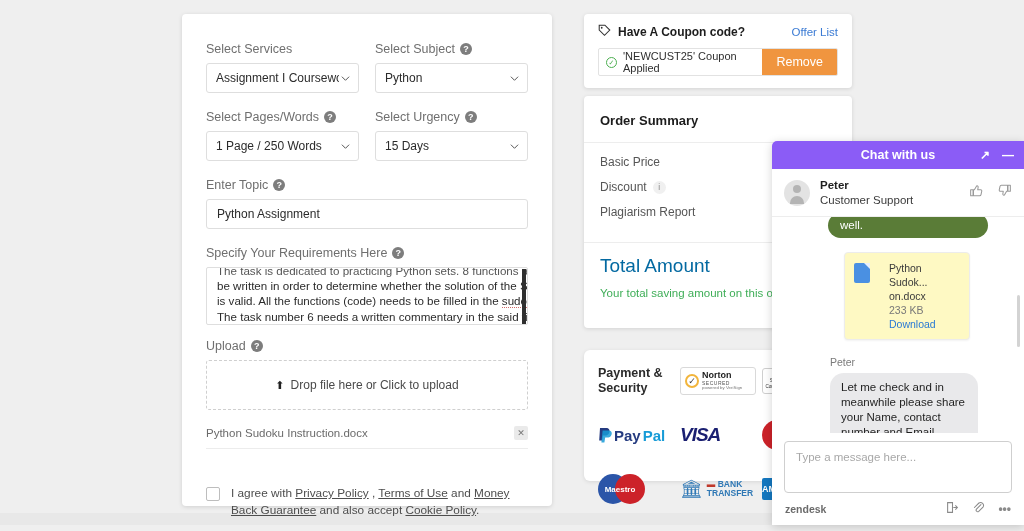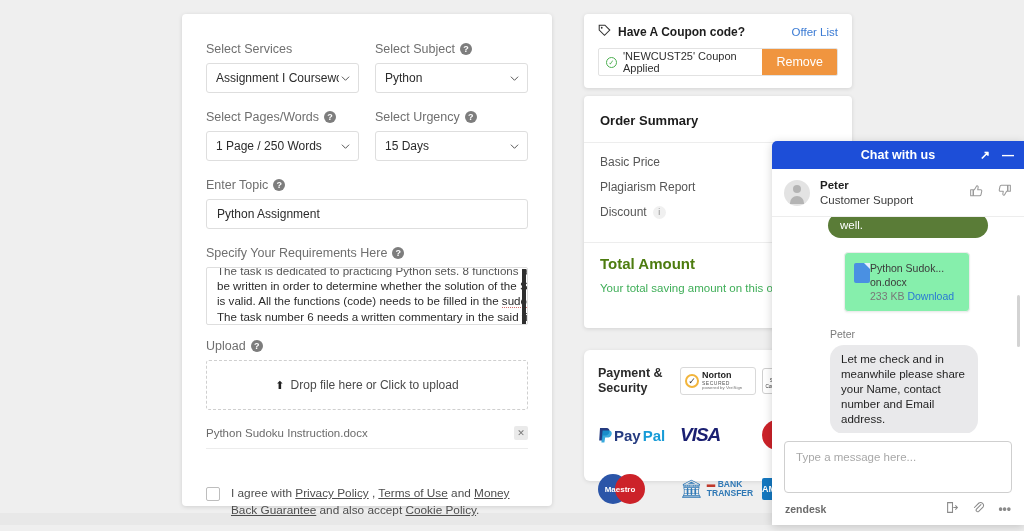"Chat with us" .chat-head { background: #1d4ed8 -> #8b5cf6 }
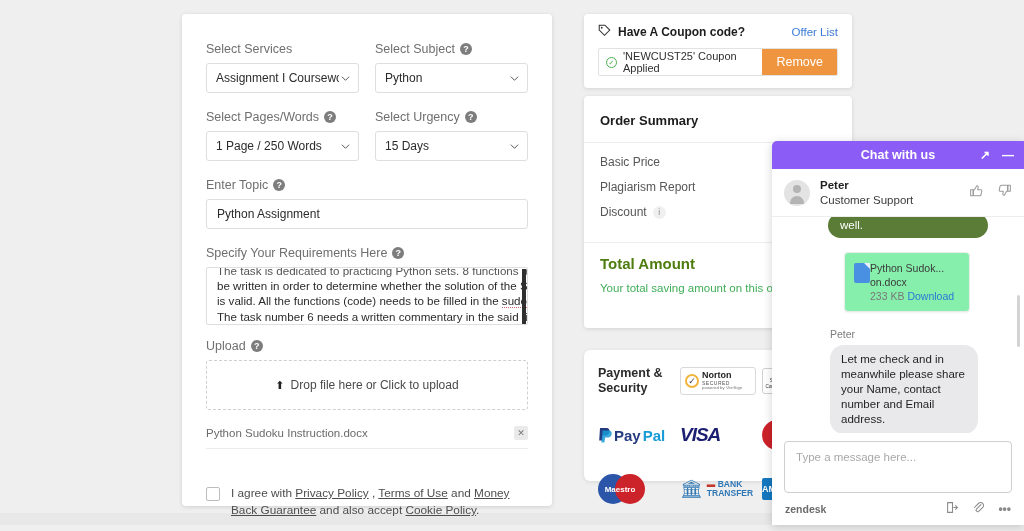"Plagiarism Report" div.sum-row { order: before "Discount" -> after "Discount" }
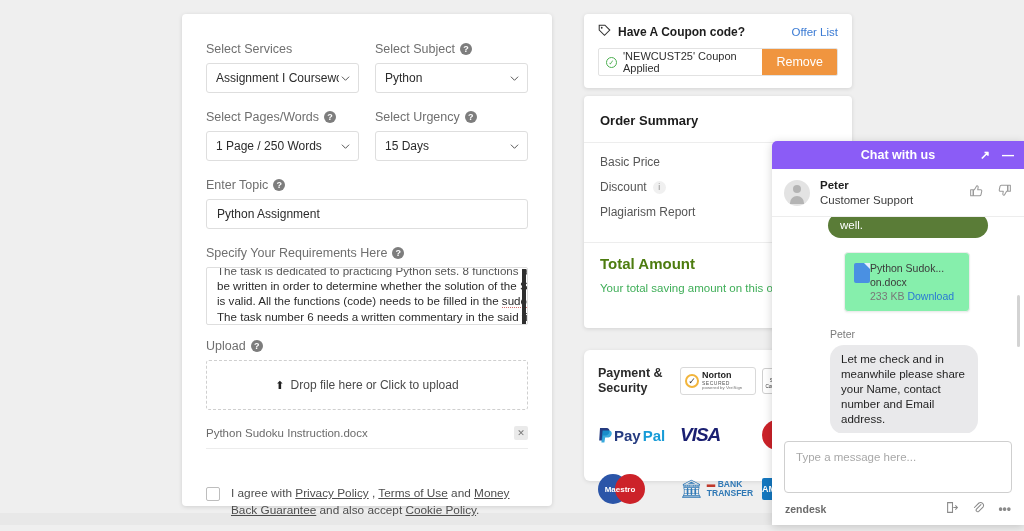"Total Amount" .total-row { color: #4d7c0f -> #0369a1; font-size: 15px -> 19px; font-weight: bold -> normal }
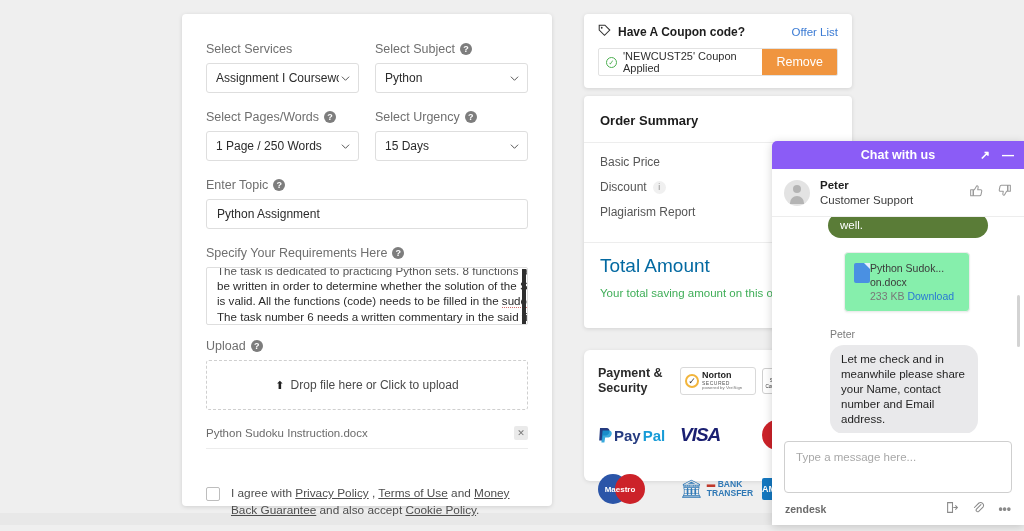"Python Sudok..." .file-card { background: #86efac -> #fef9c3; gap: 0 -> 19px }
